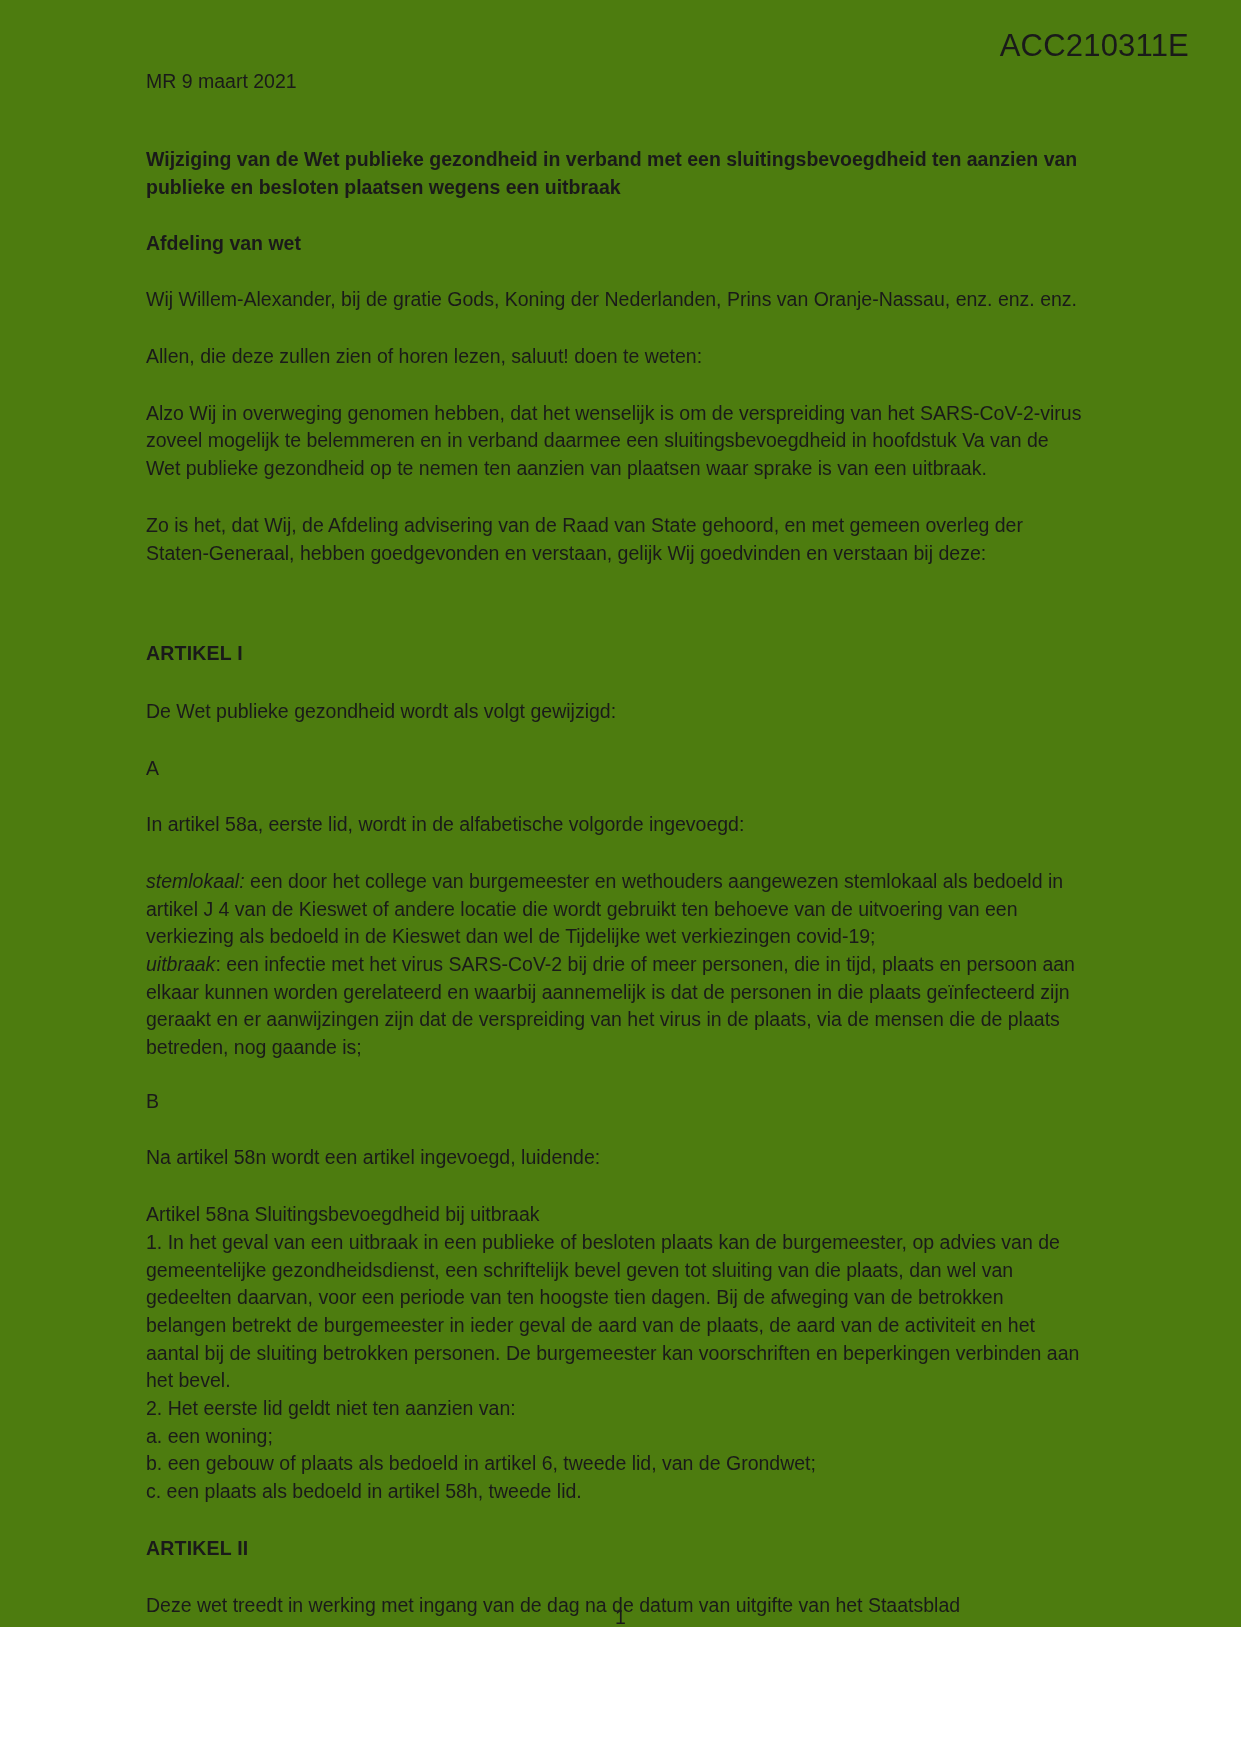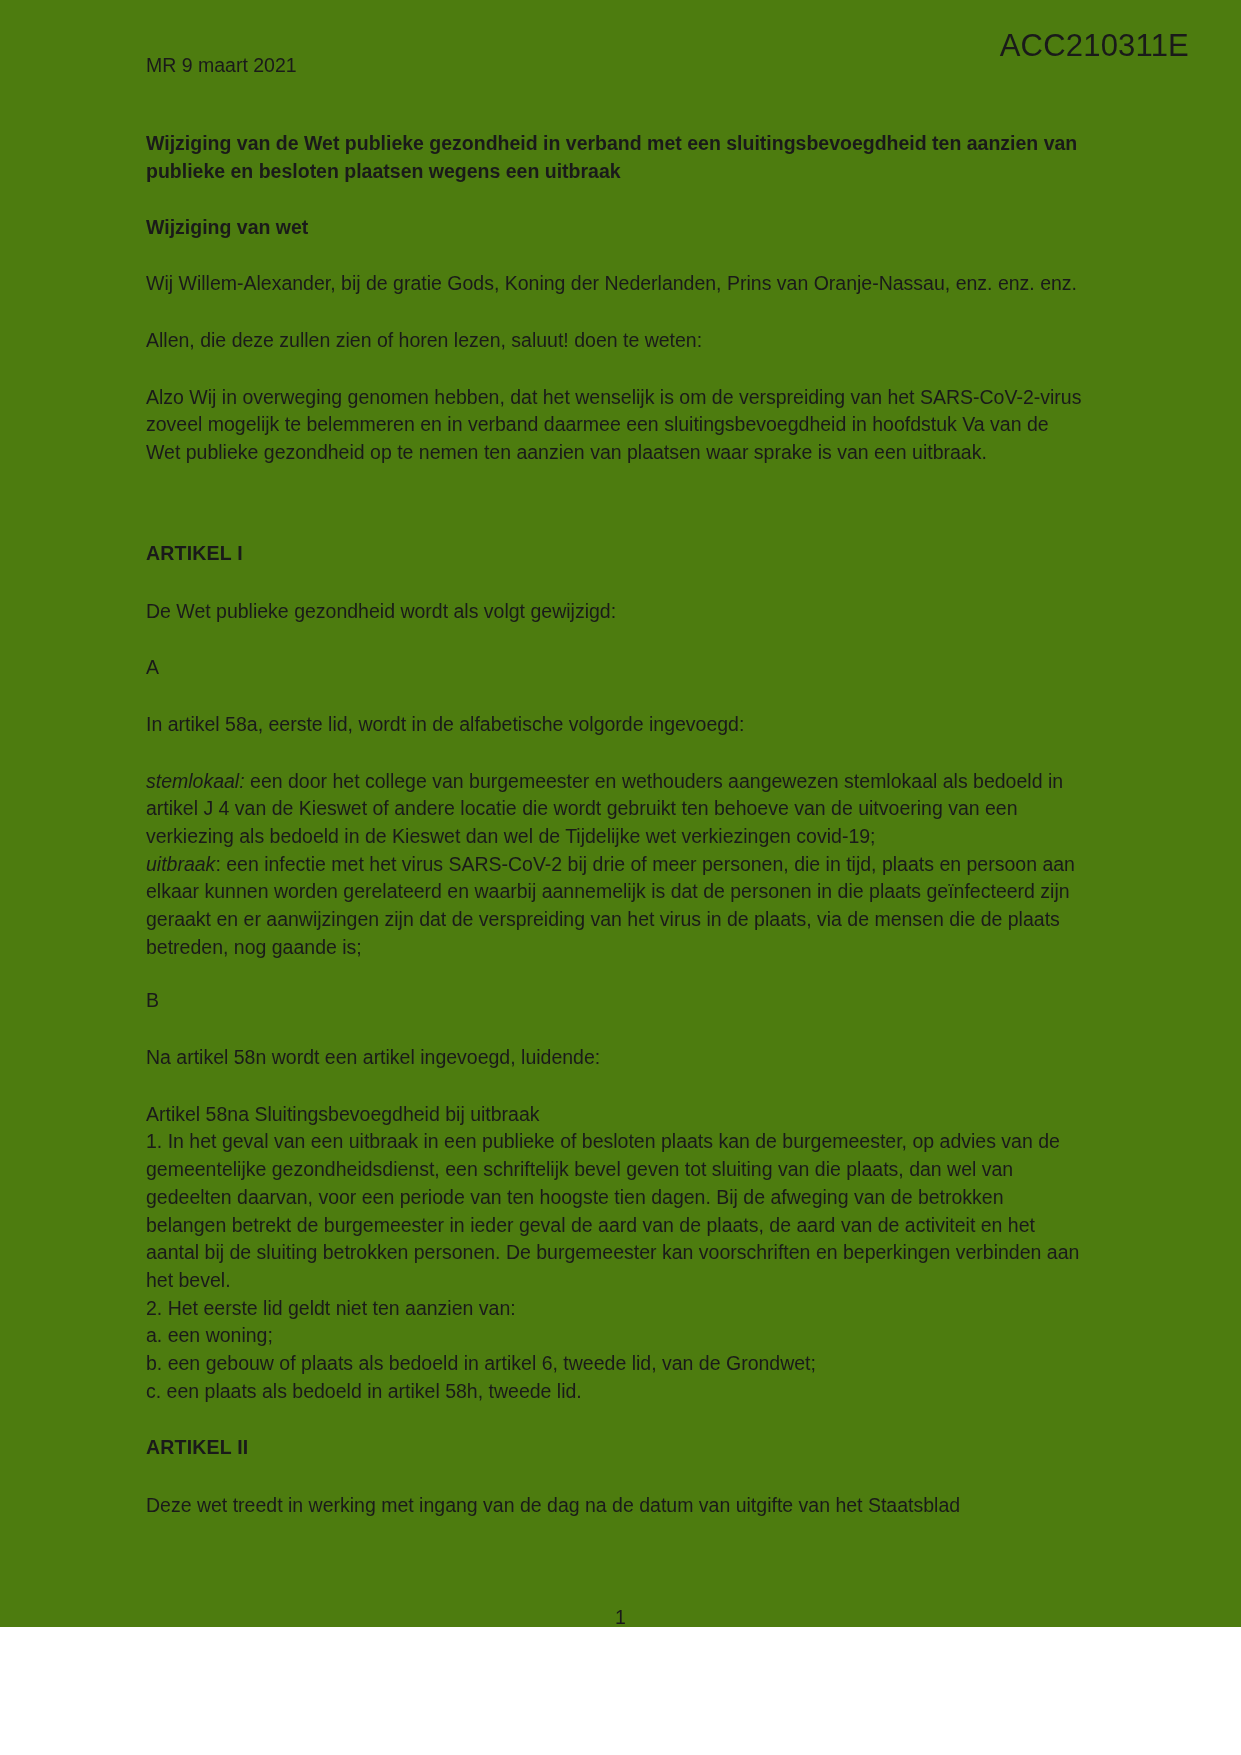"MR 9 maart 2021" .content { top: 52px -> 68px }
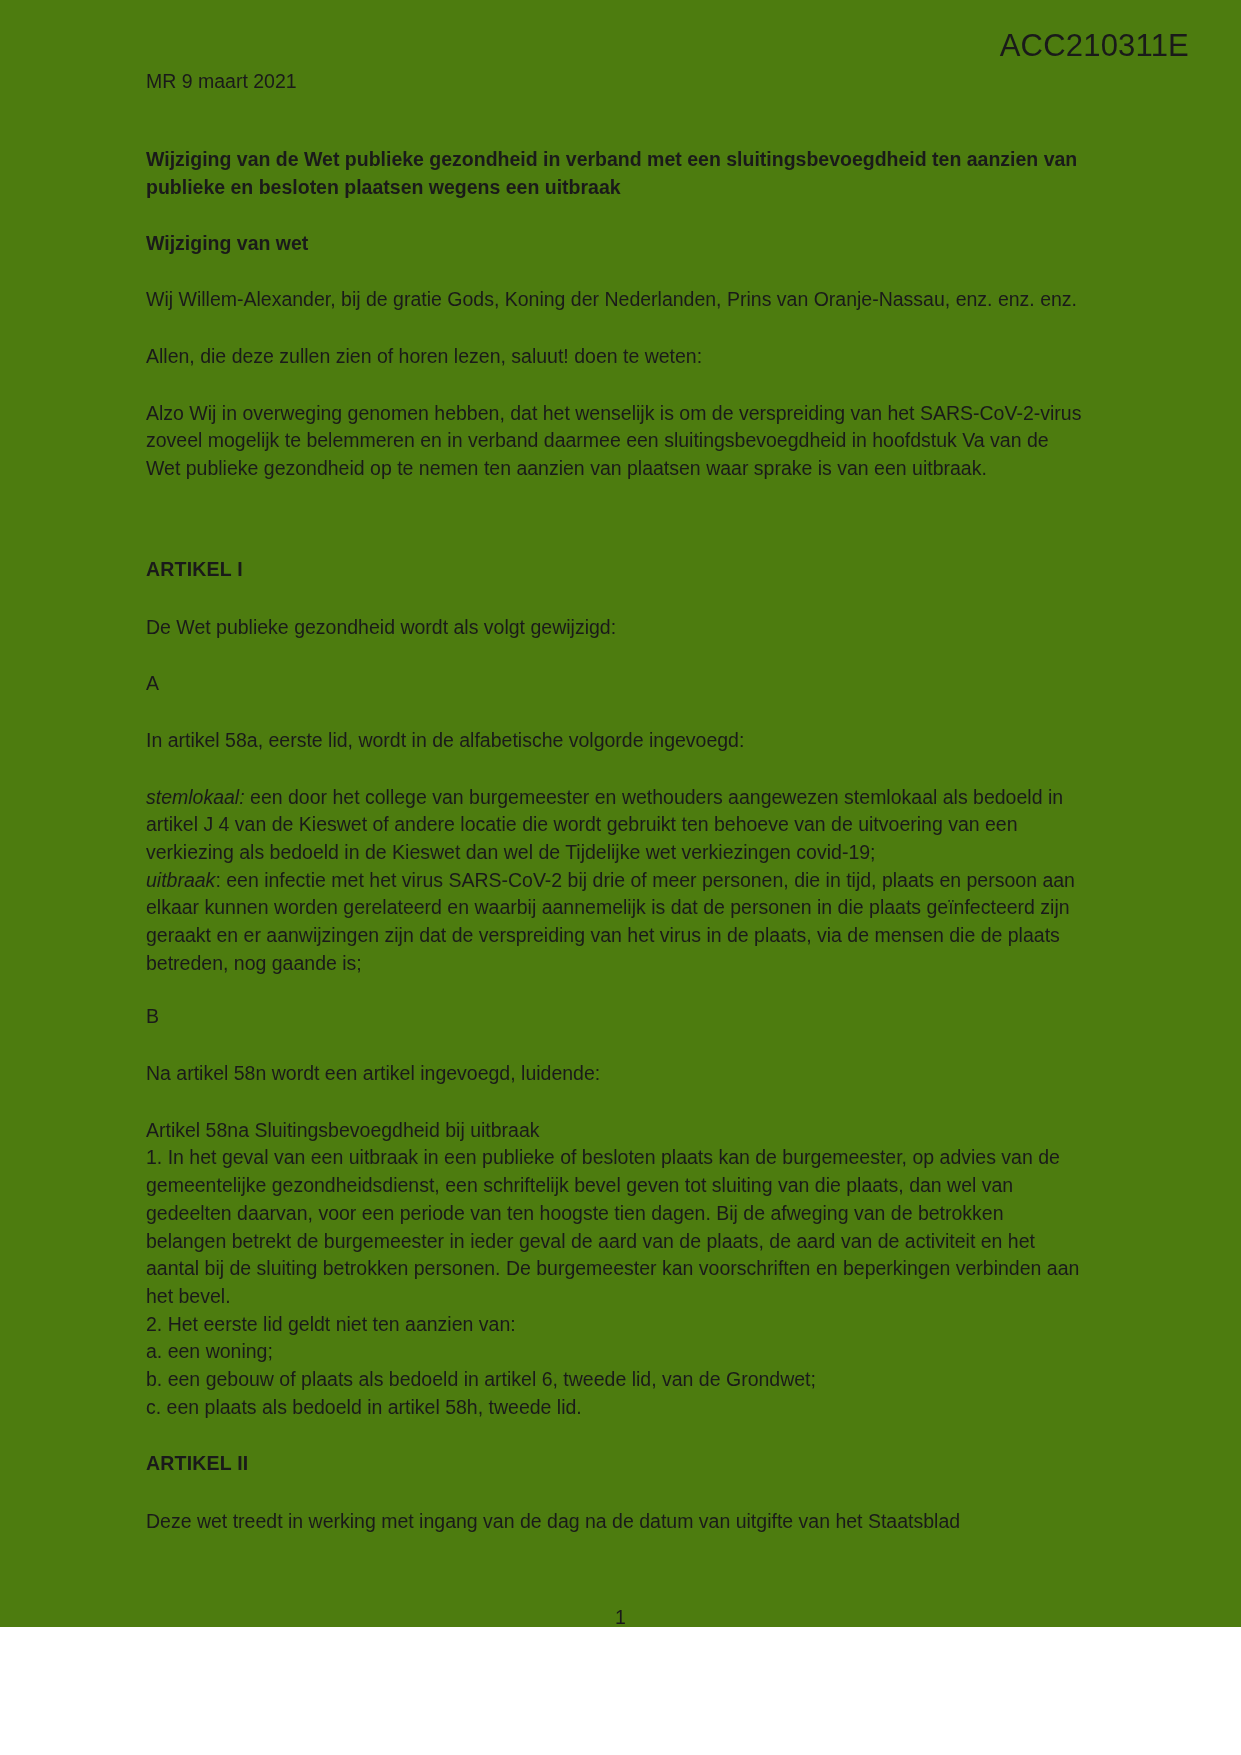"Wijziging van wet" p.subhead { text: Wijziging -> Afdeling }
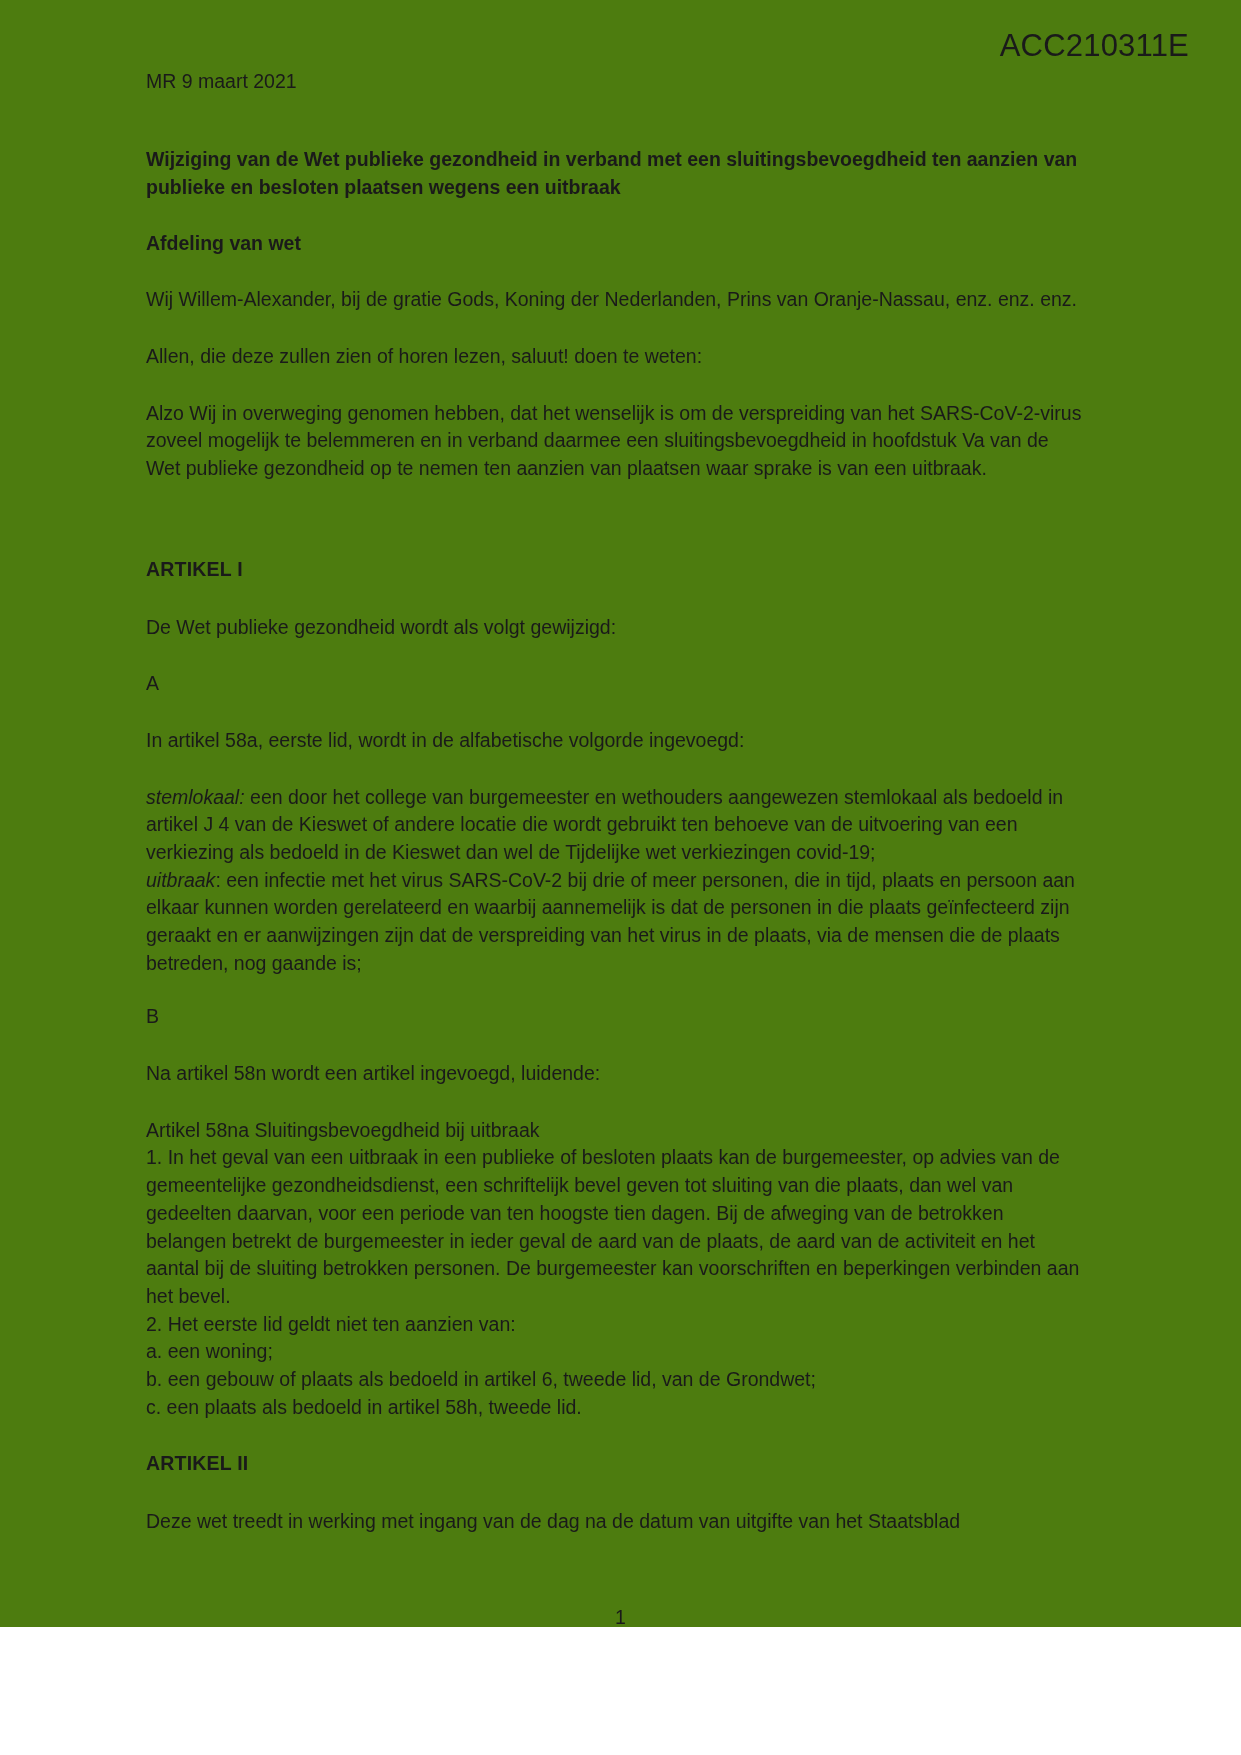"Zo is het, dat Wij," p.para { html: none -> <p>Zo is het, dat Wij, de Afdeling advisering van de Raad van State gehoord, en met gemeen overleg der Staten-Generaal, hebben goedgevonden en verstaan, gelijk Wij goedvinden en verstaan bij deze:</p> }
